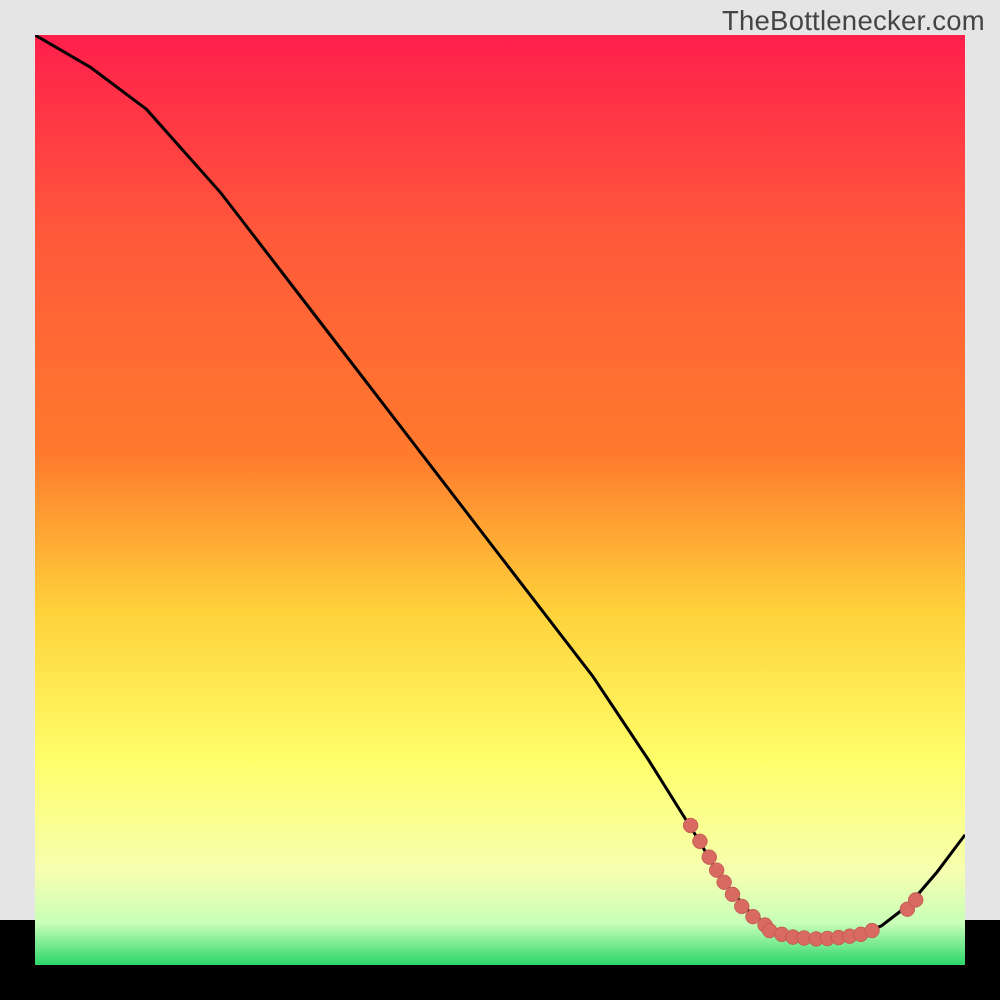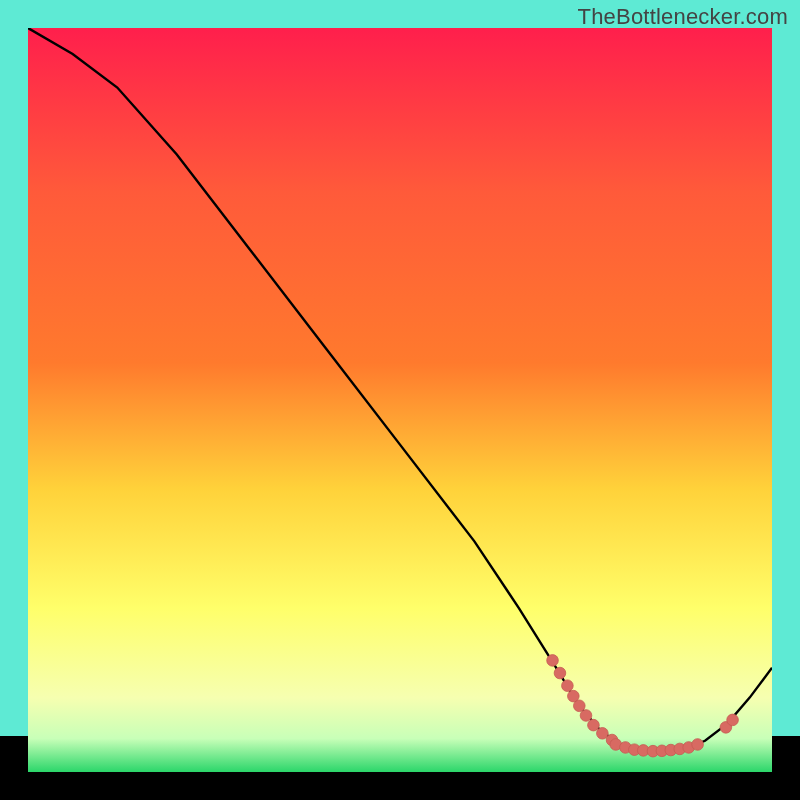"TheBottlenecker.com" .frame { background: #5eead4 -> #e5e5e5 }
